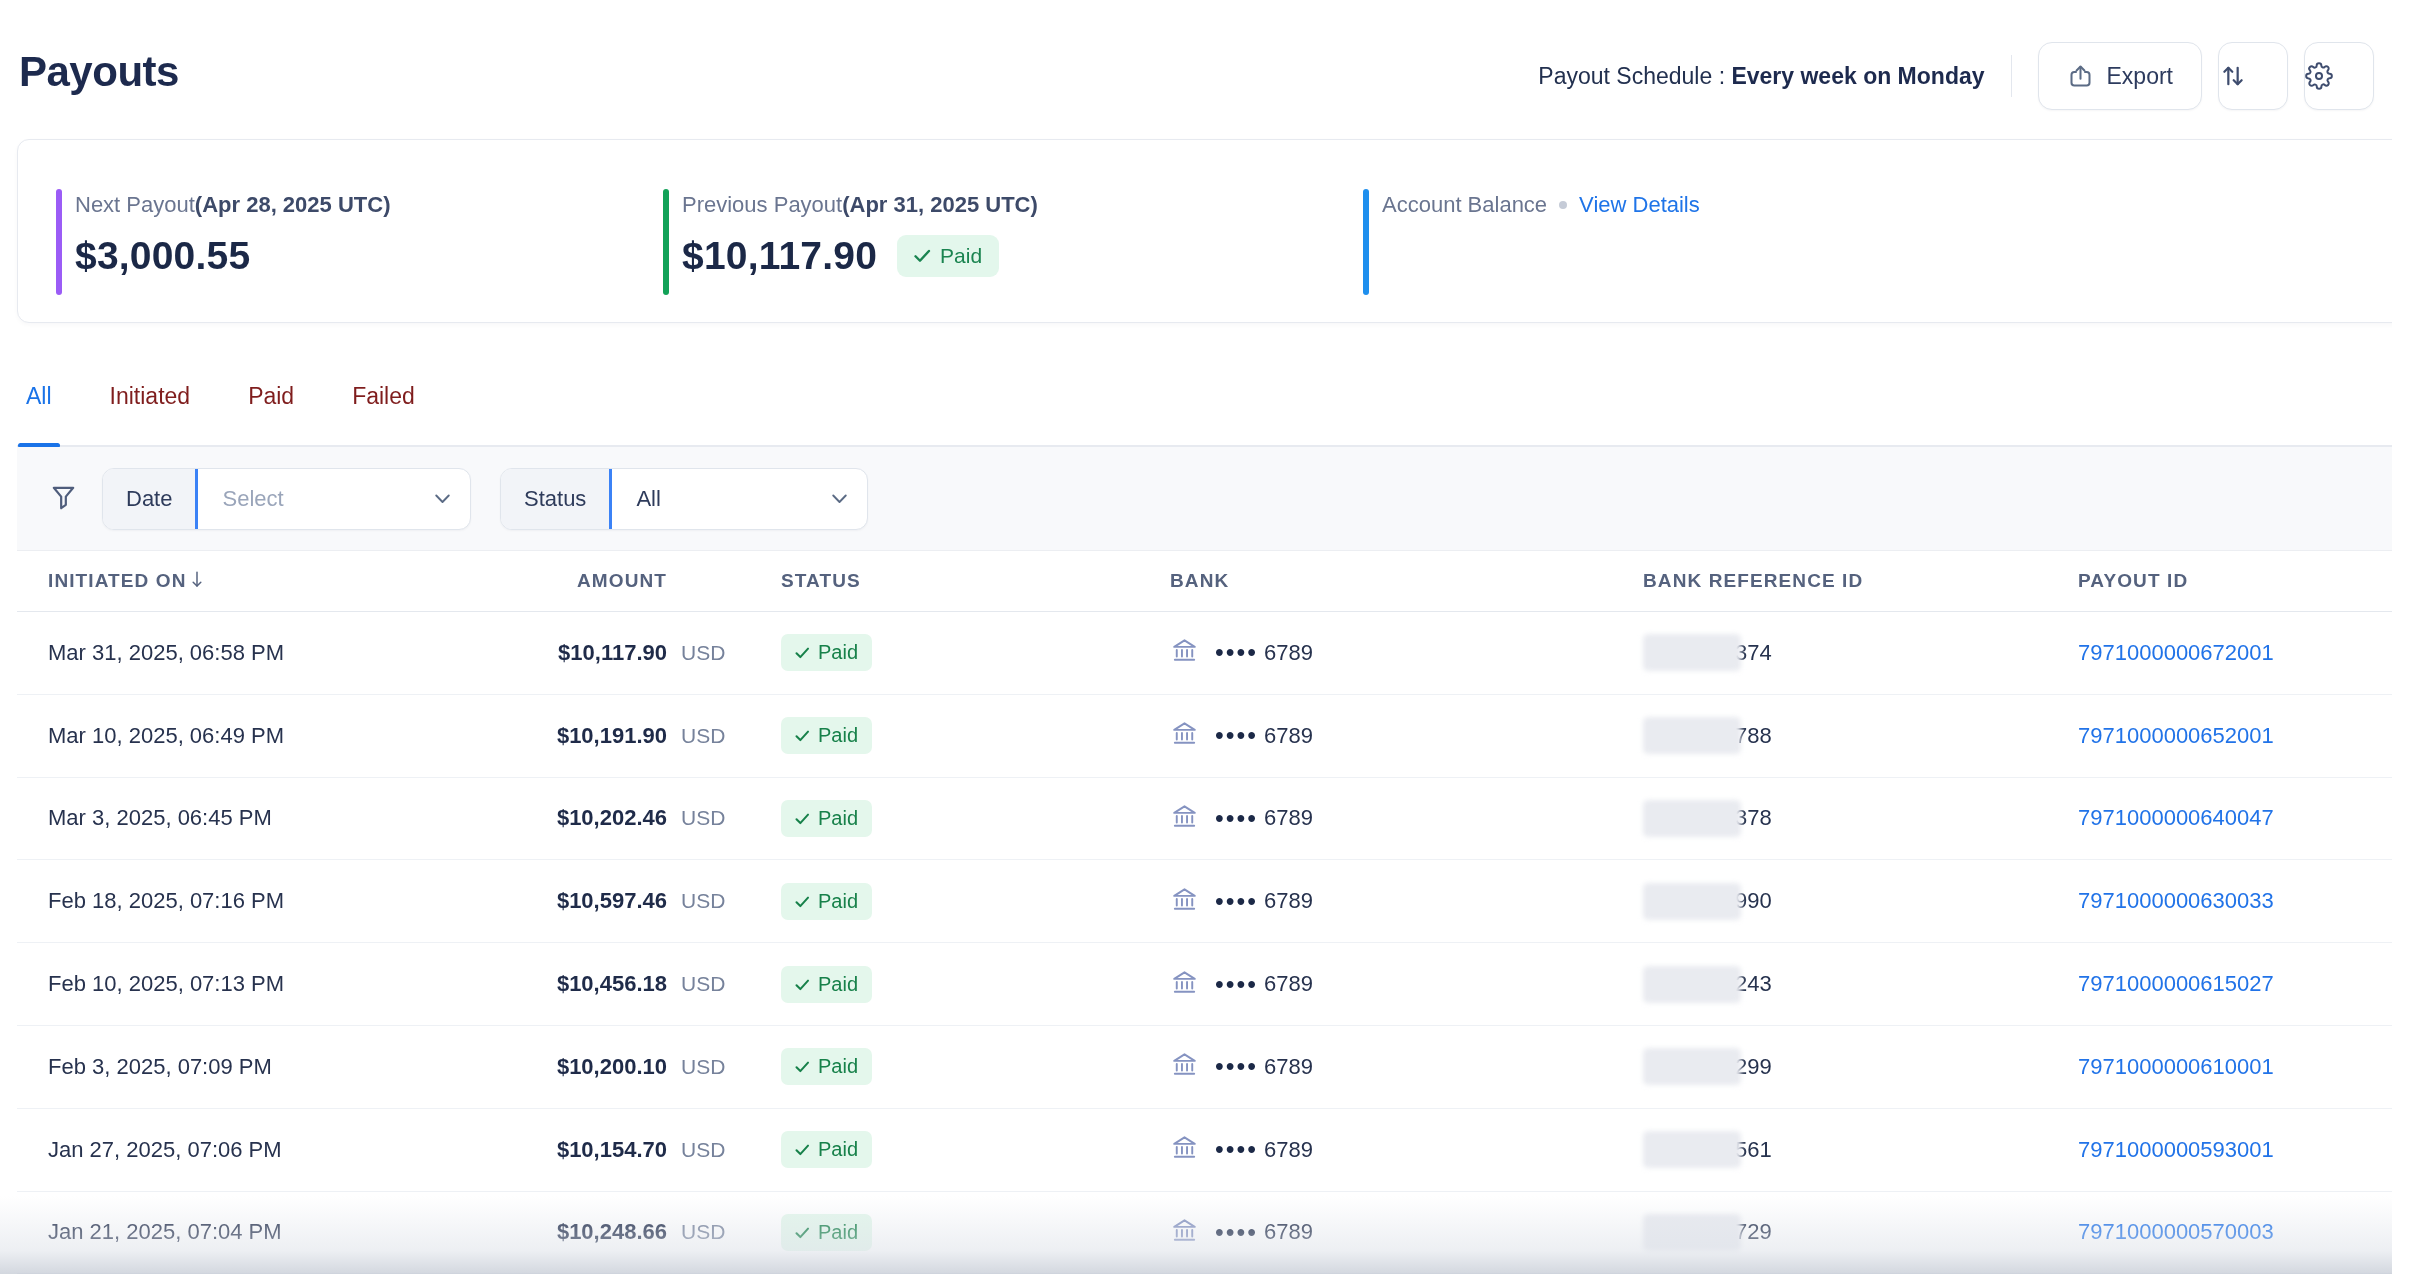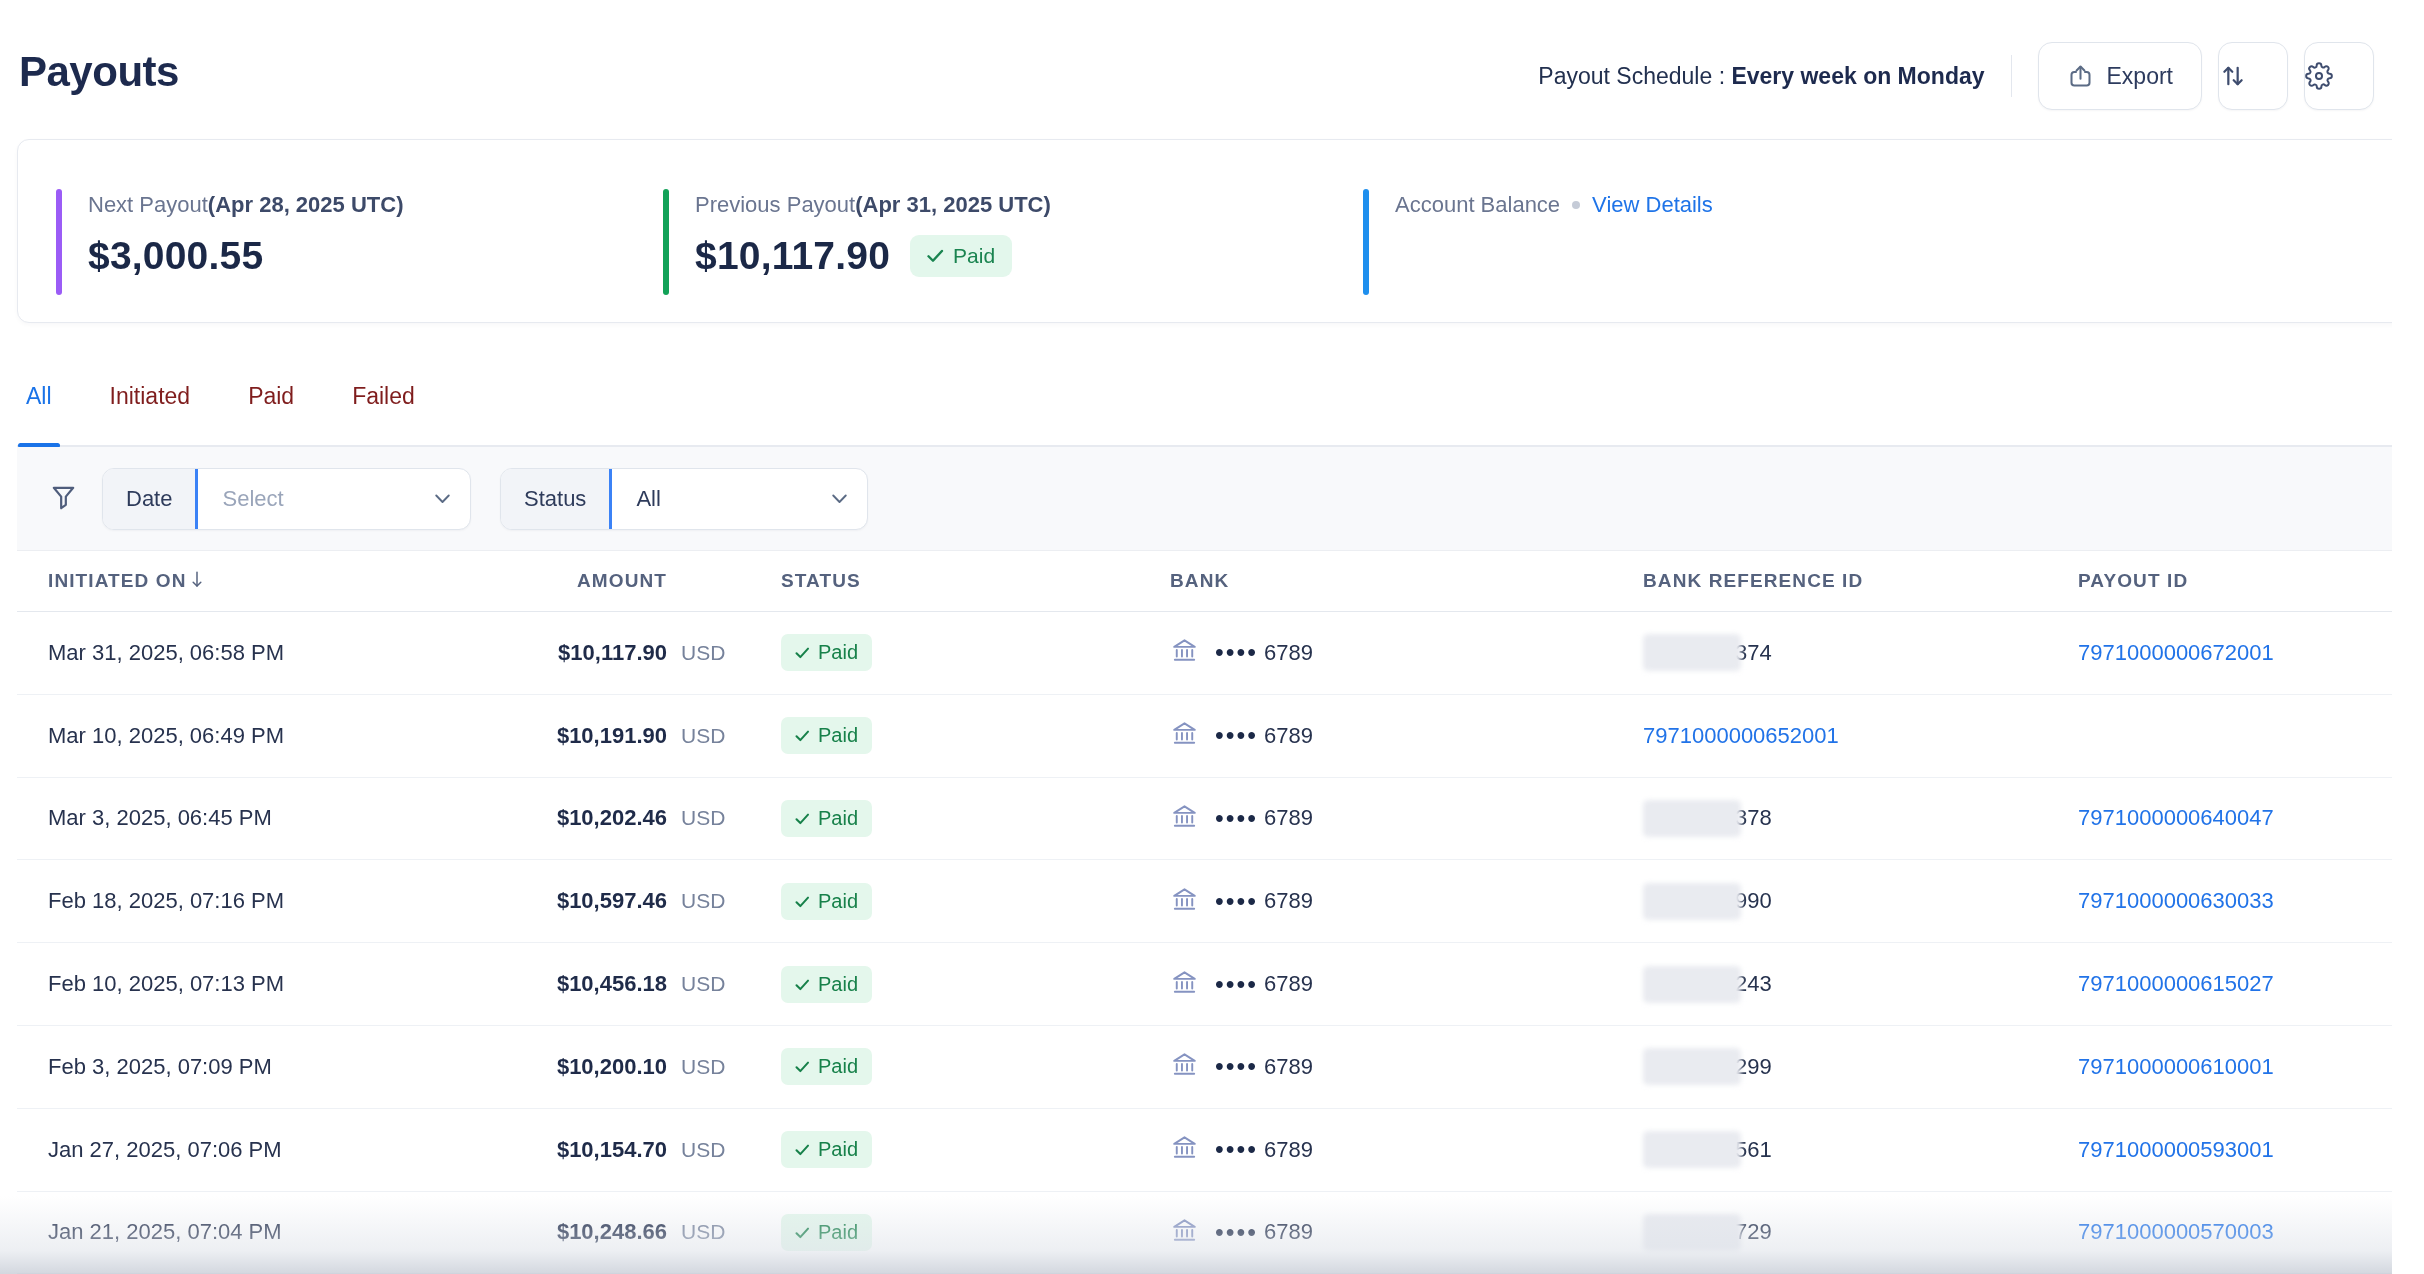"Next Payout" .summary-body { padding-left: 26px -> 13px }
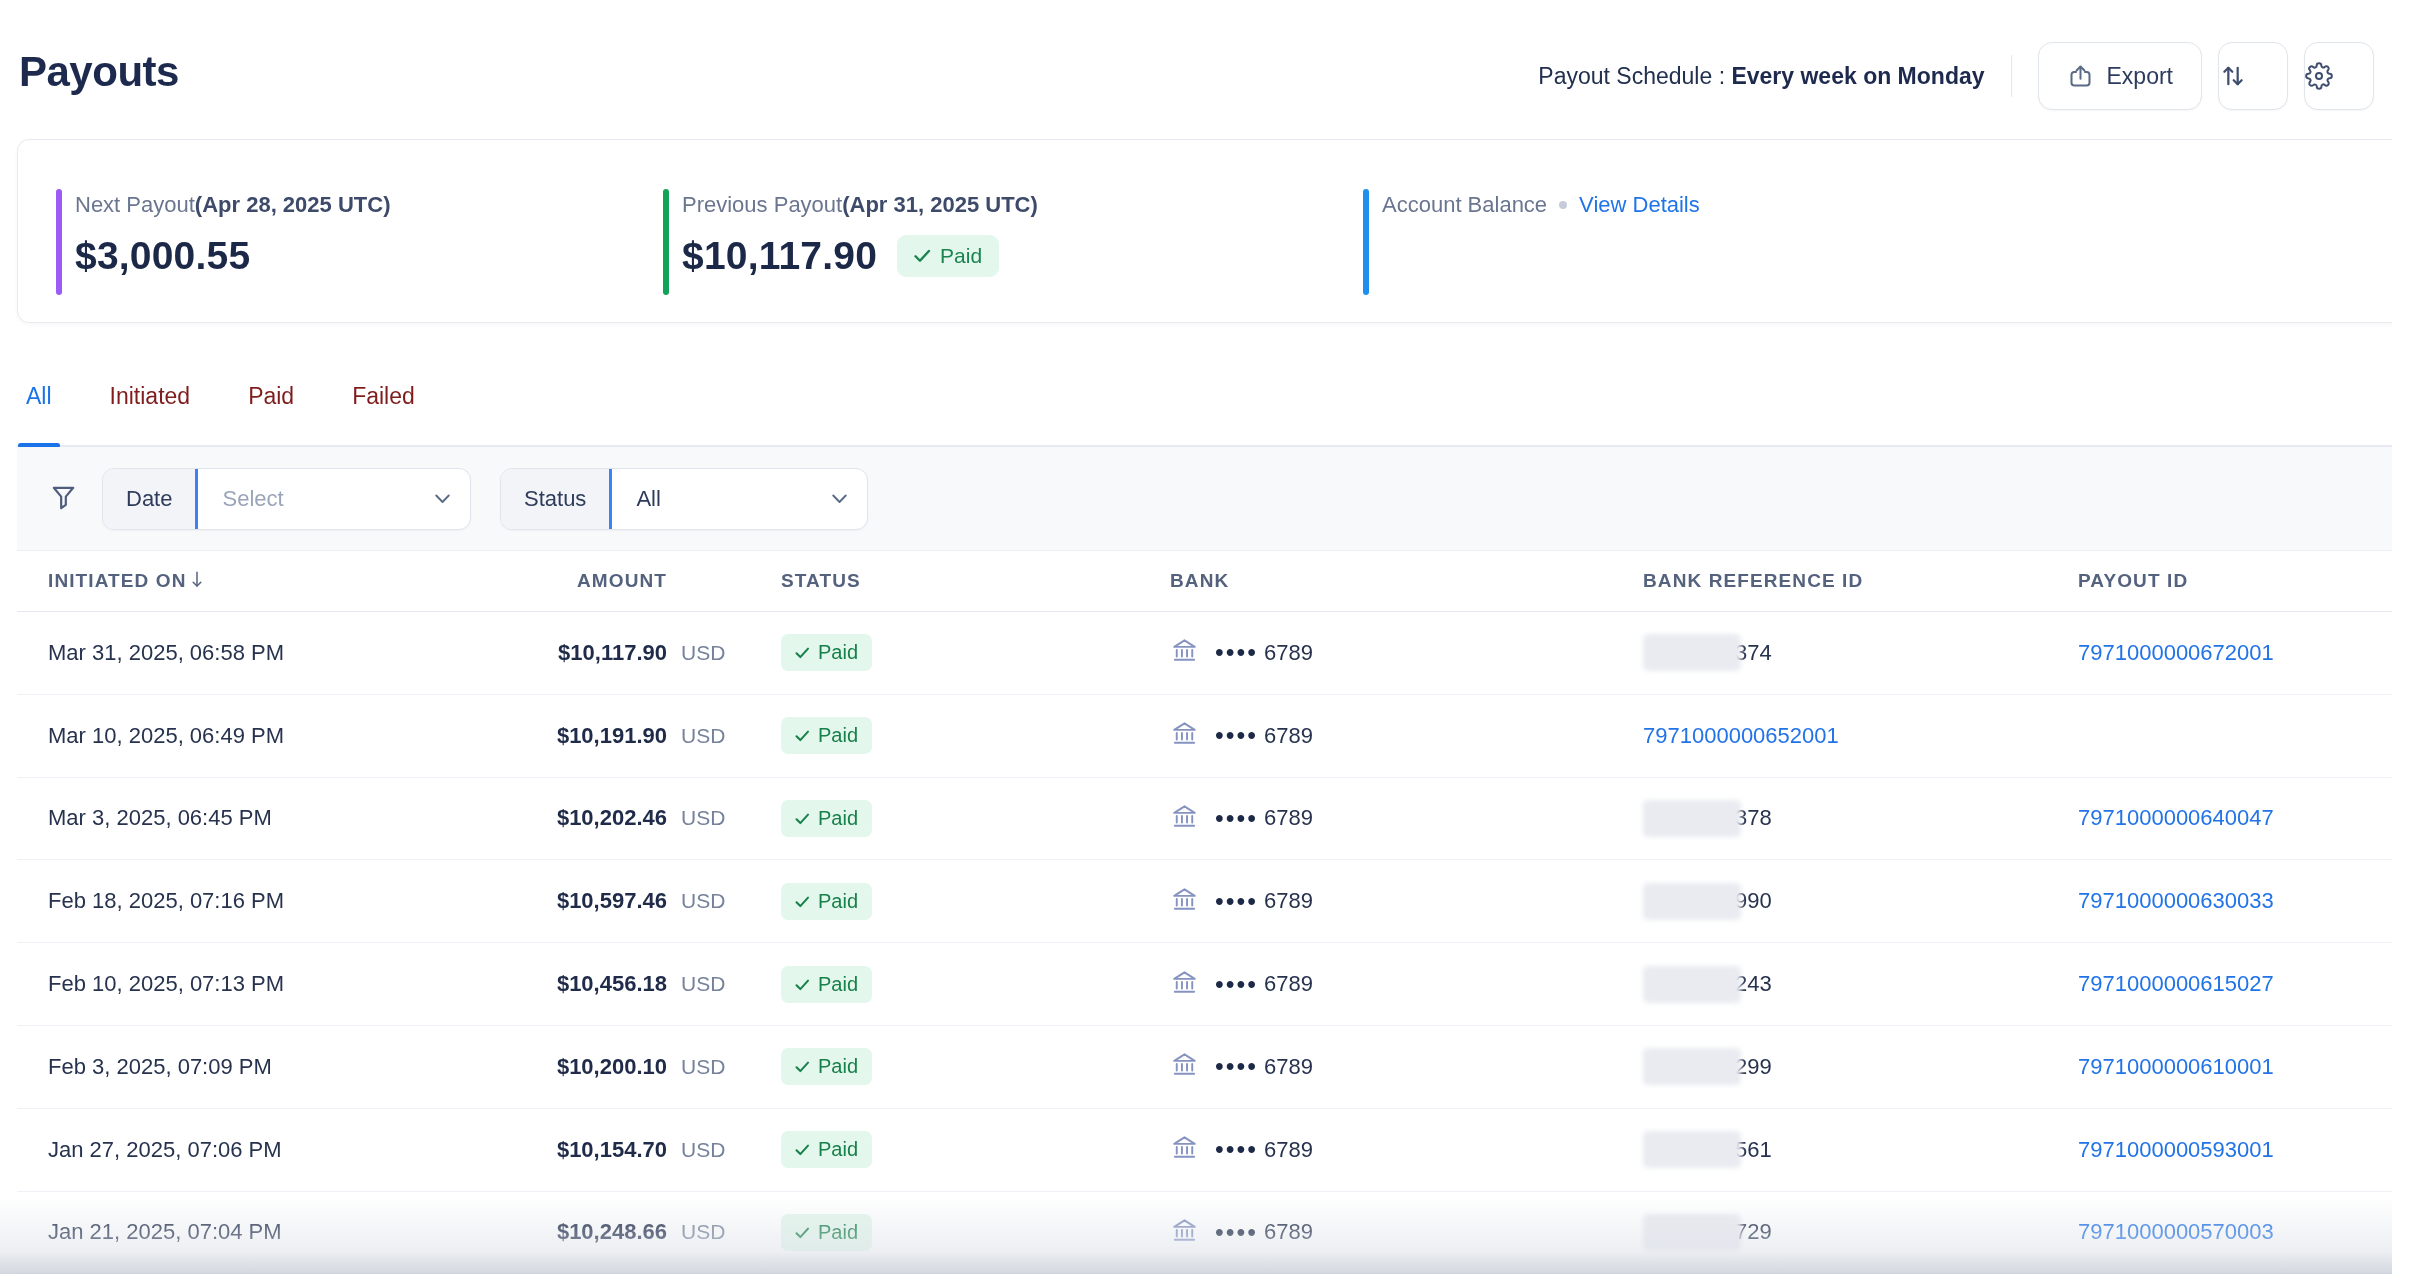"788" div.cell-ref { html: none -> <div> <span></span> <span>788</span> </div> }
